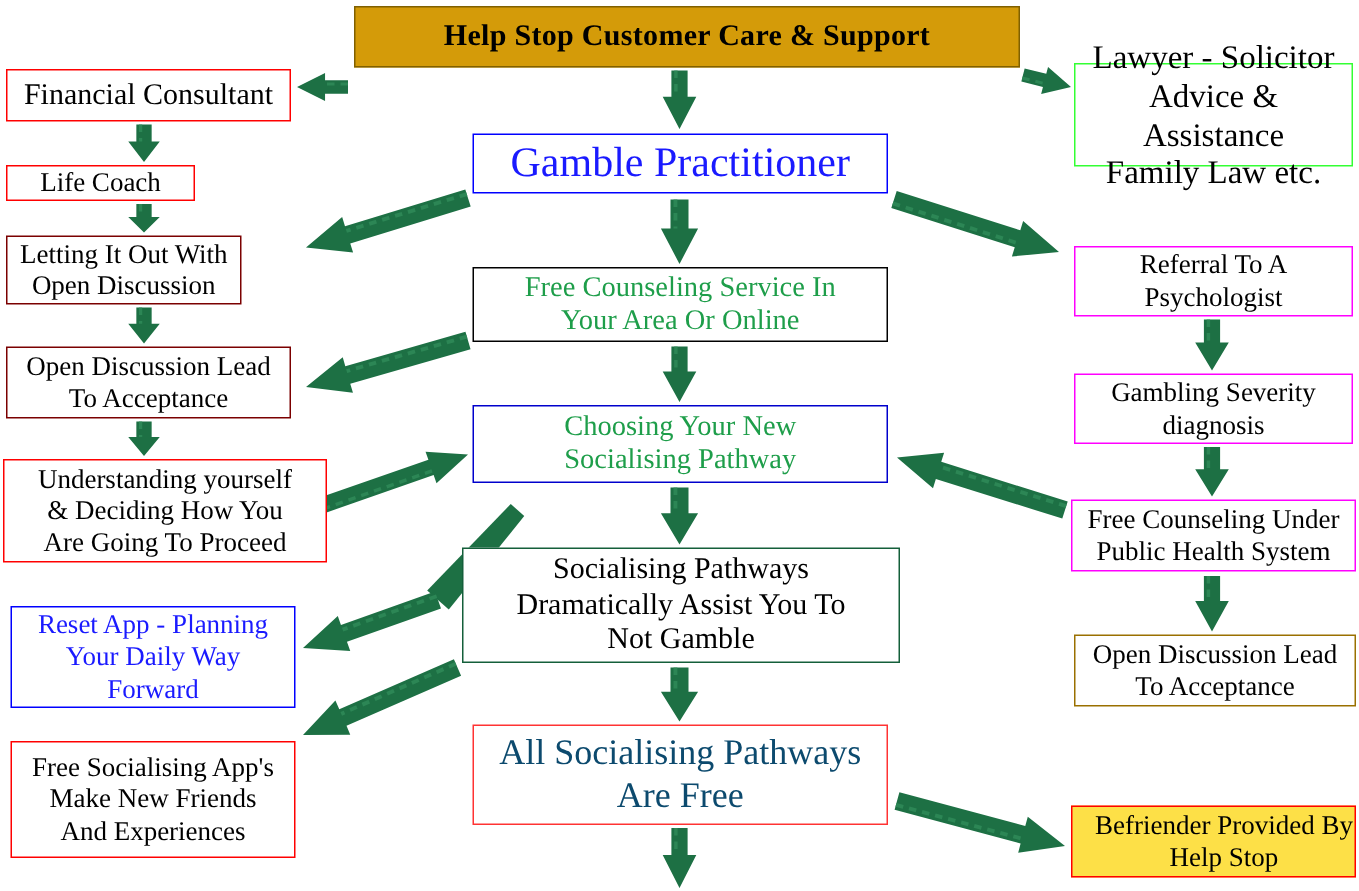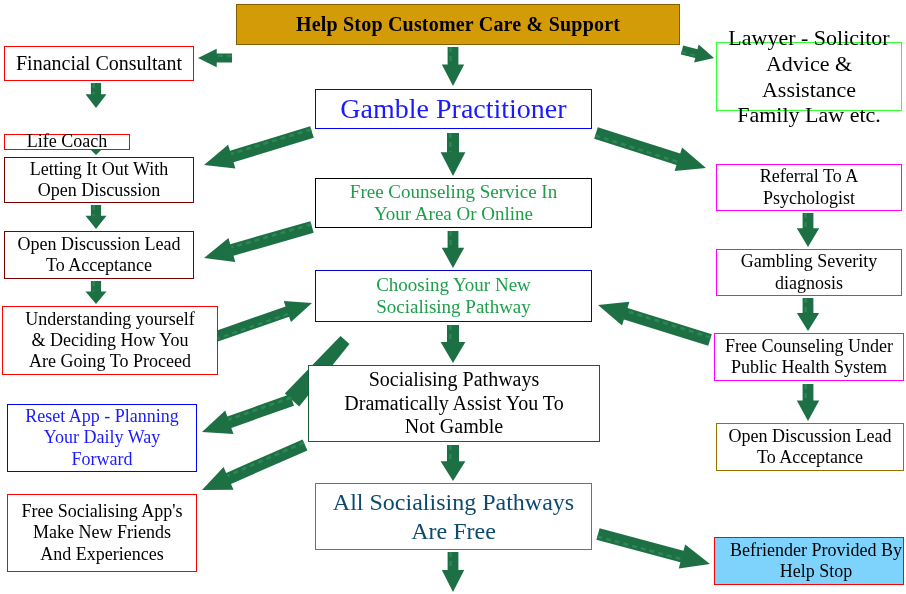"Life Coach" div.node { height: 16px -> 24px; margin-top: 24px -> none }
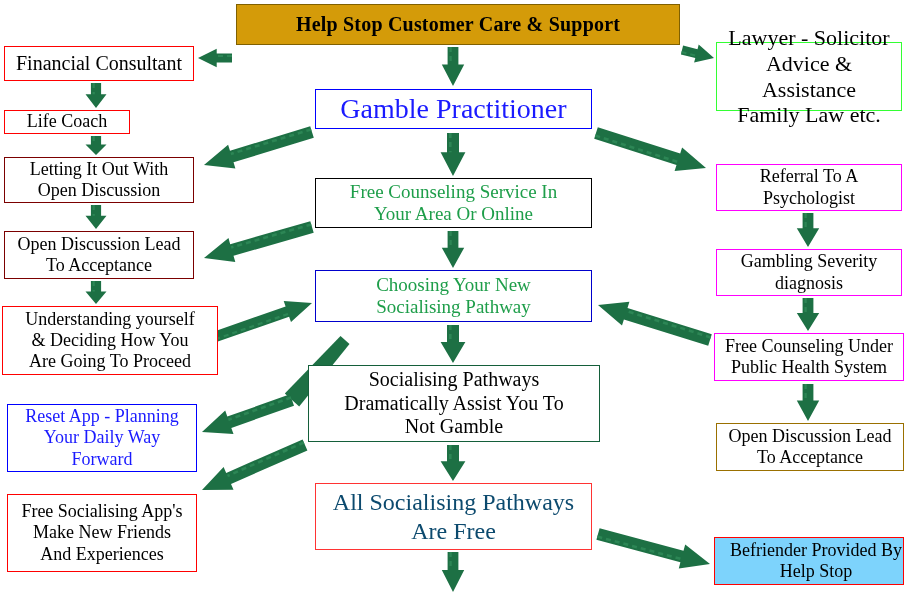"Letting It Out With" div.node { width: 190px -> 157px }
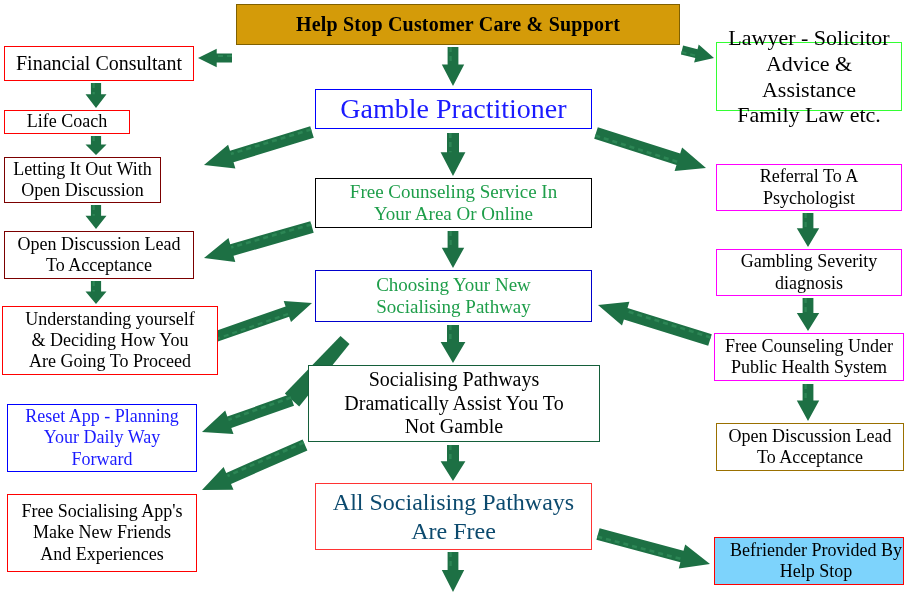"Befriender Provided By" div.node { background: #7dd3fc -> #fde047 }
